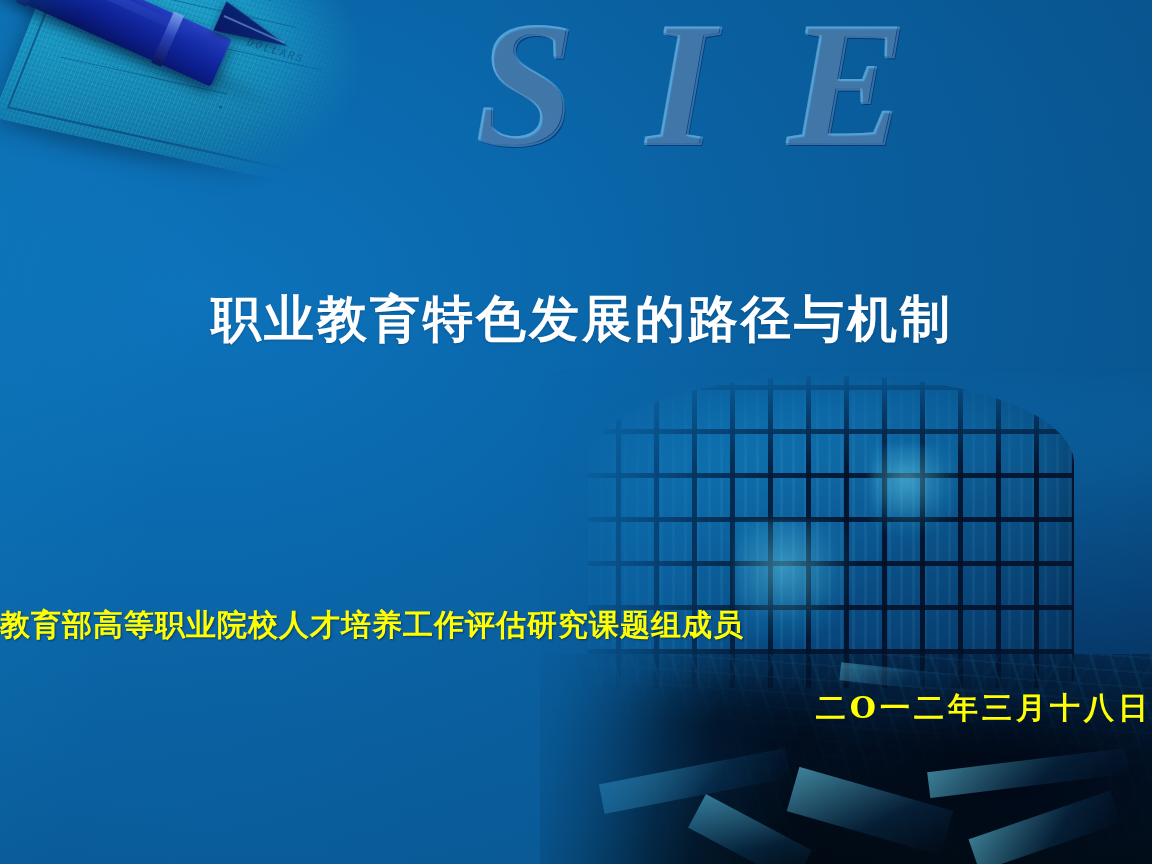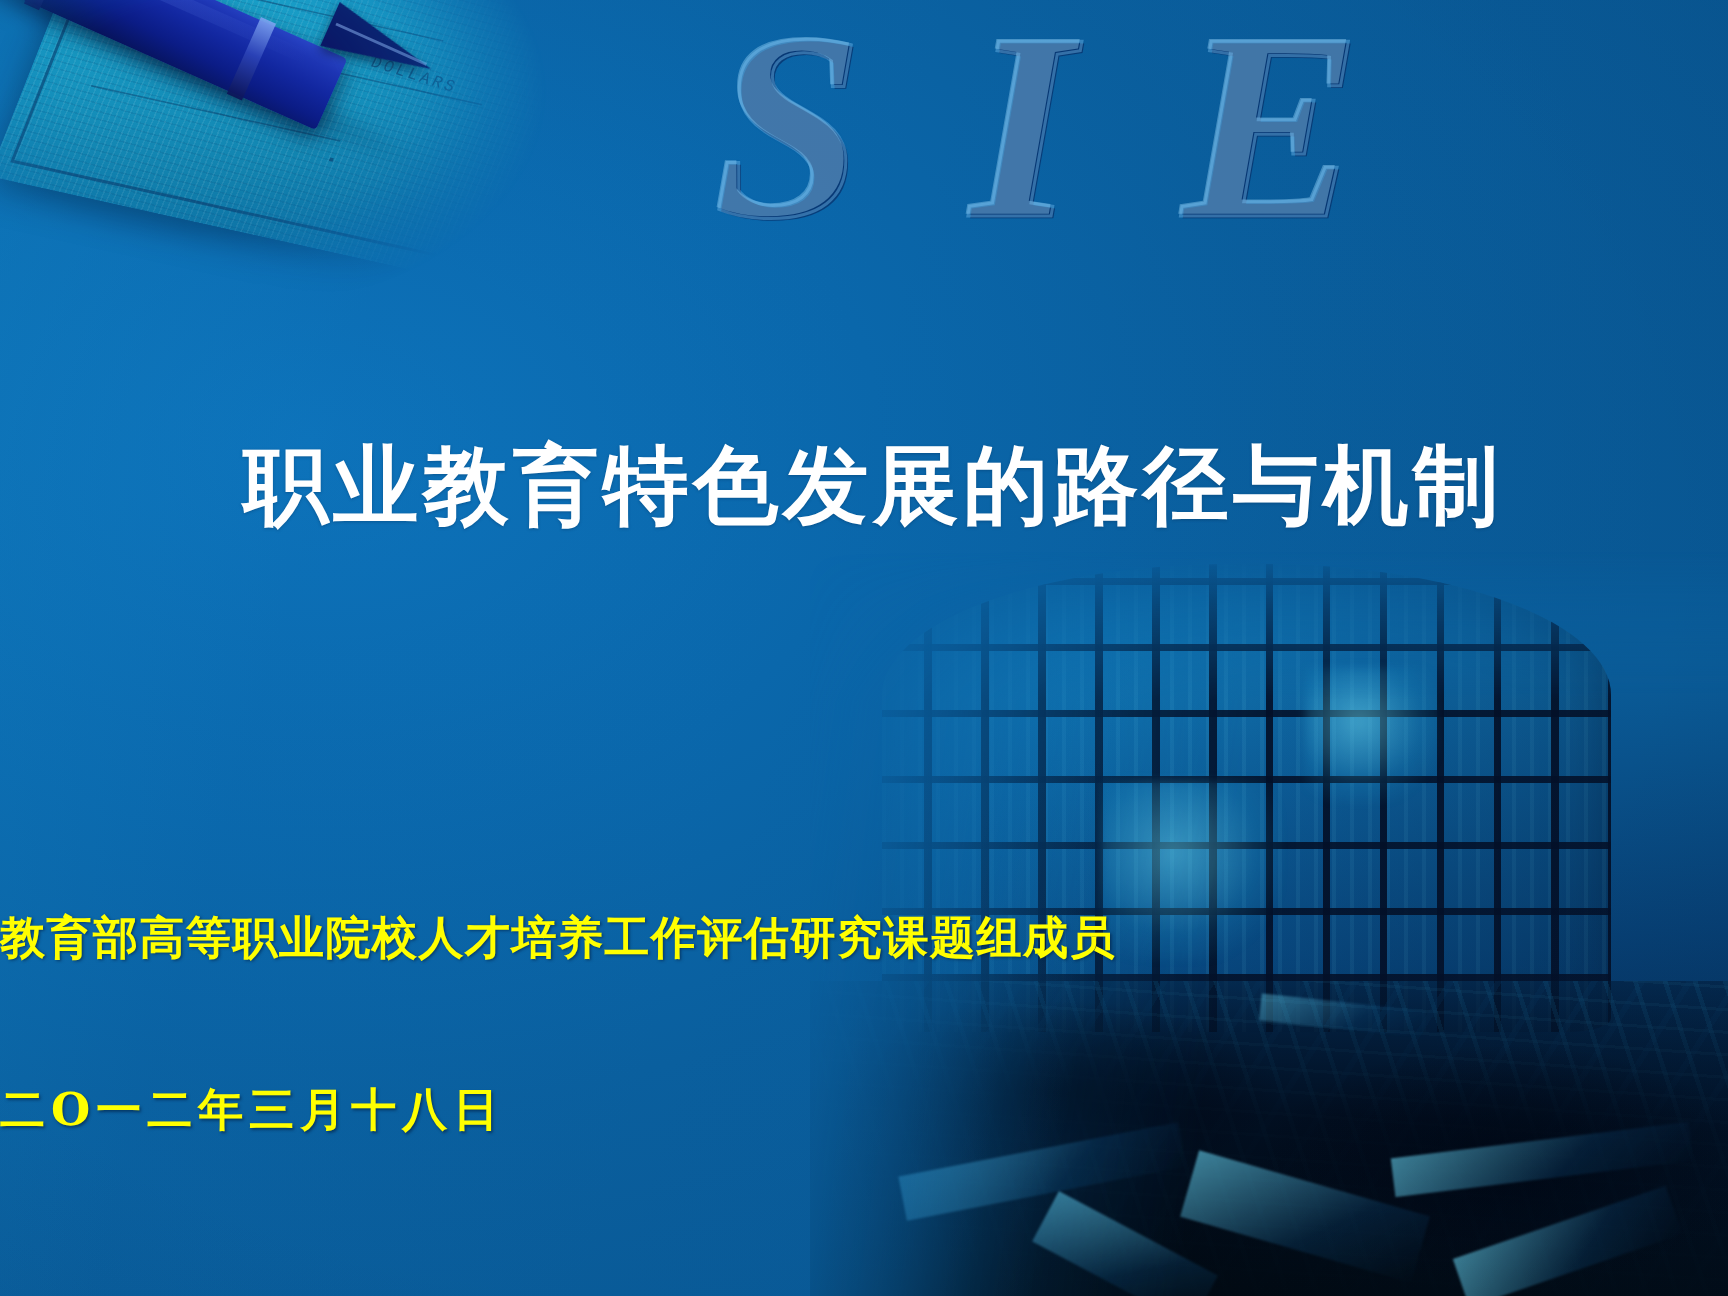"职业教育特色发展的路径与机制" .slide-title { font-size: 57px -> 50px }
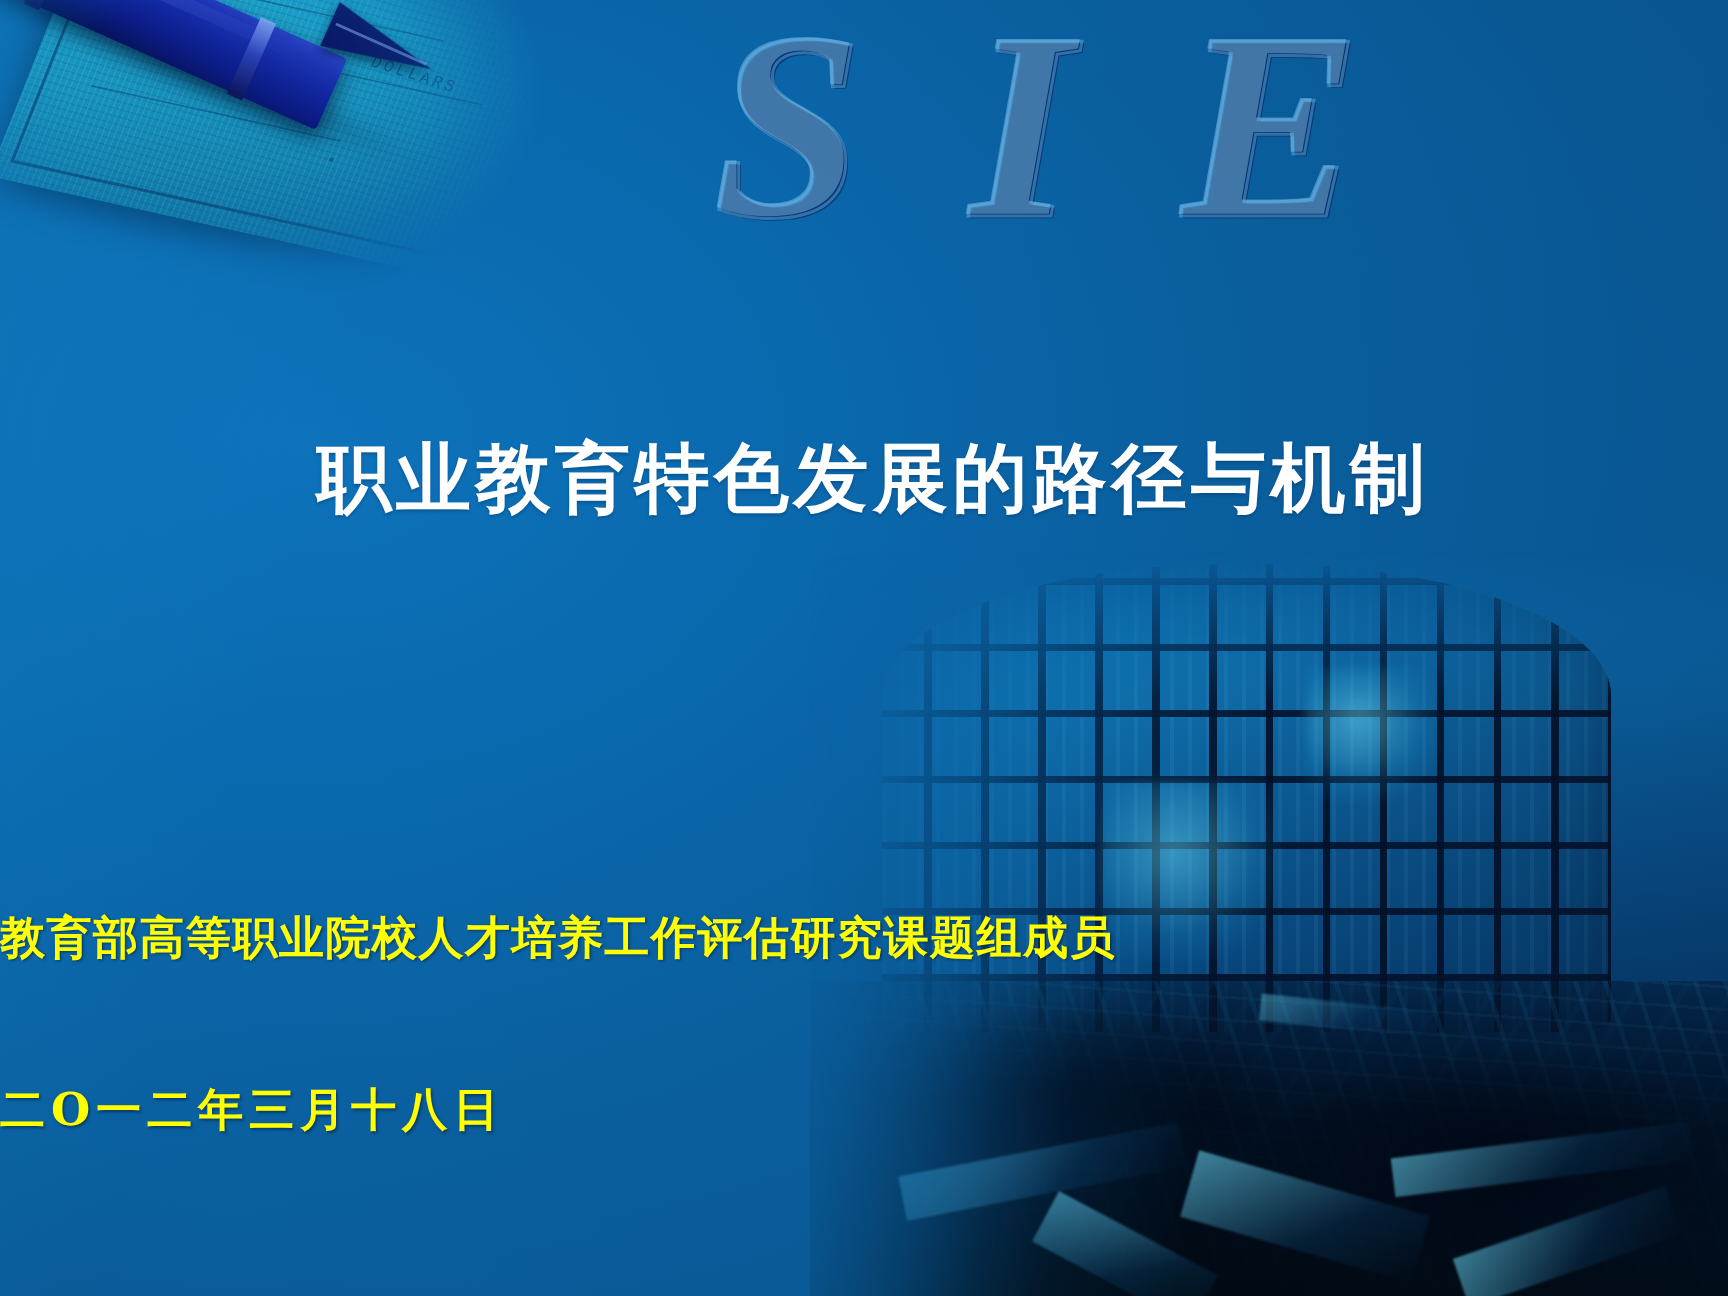"二O一二年三月十八日" .slide-date { margin-top: 32px -> none; text-align: left -> right }
